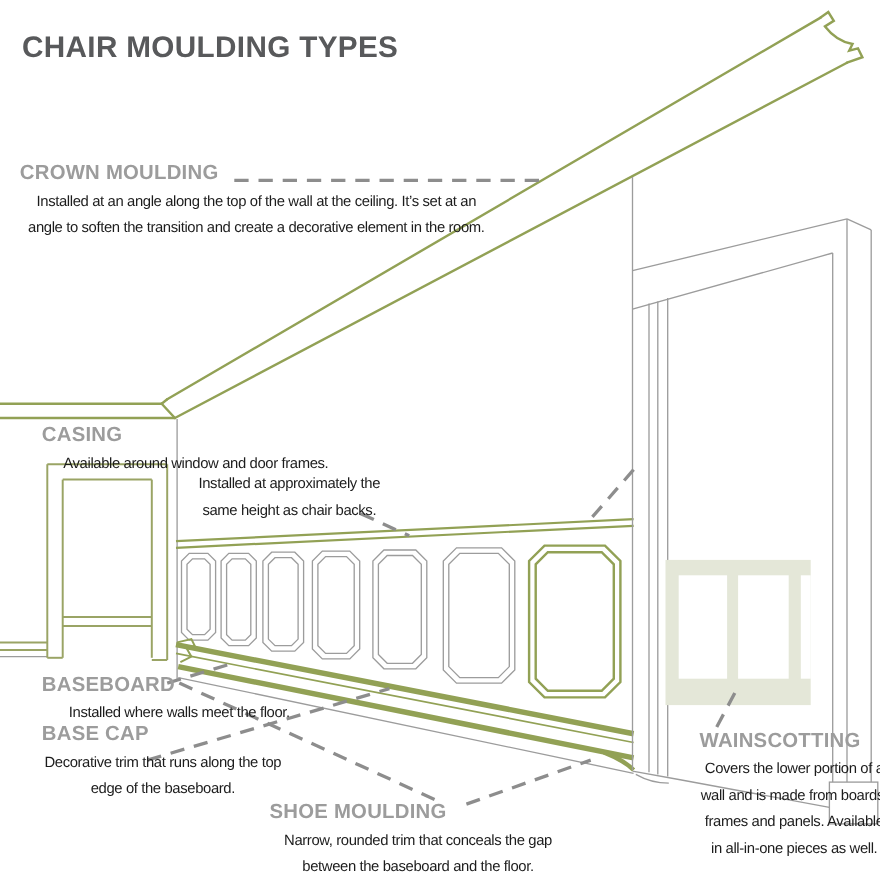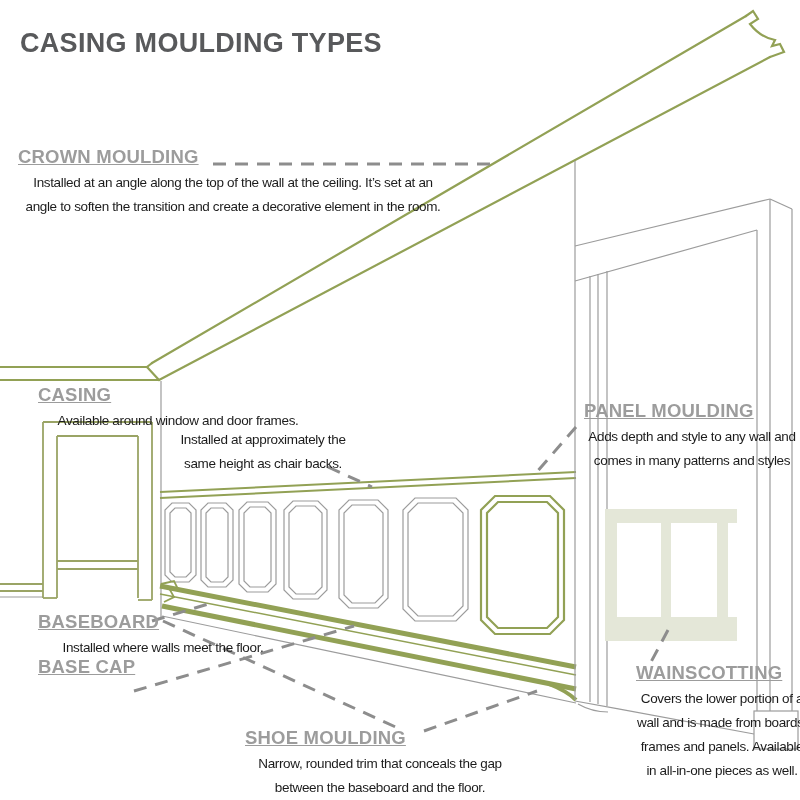"CASING MOULDING TYPES" div.page-title { text: CASING -> CHAIR }
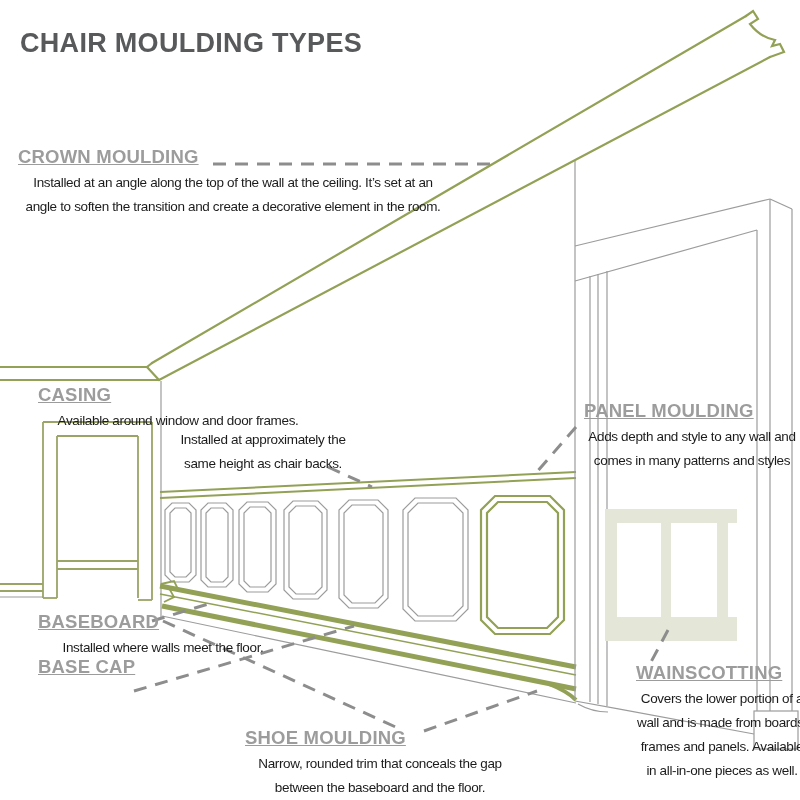"CROWN MOULDING" .label-heading { text-decoration: underline -> none }
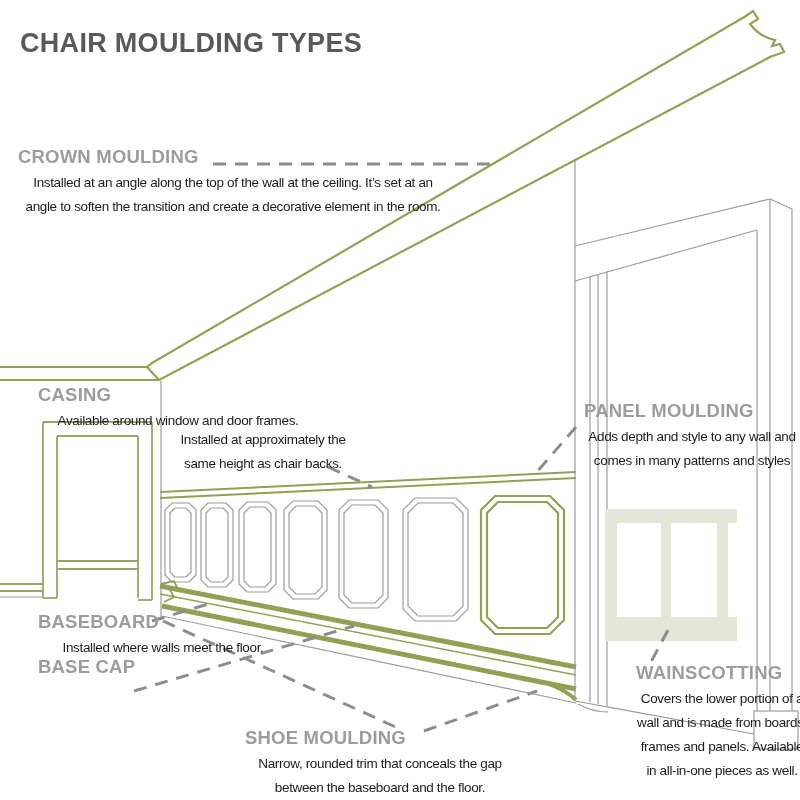"PANEL MOULDING" div.label { html: <div> <div>PANEL MOULDING</div> <div>Adds depth and style to any wall and comes in many patterns and styles</div> </div> -> none }
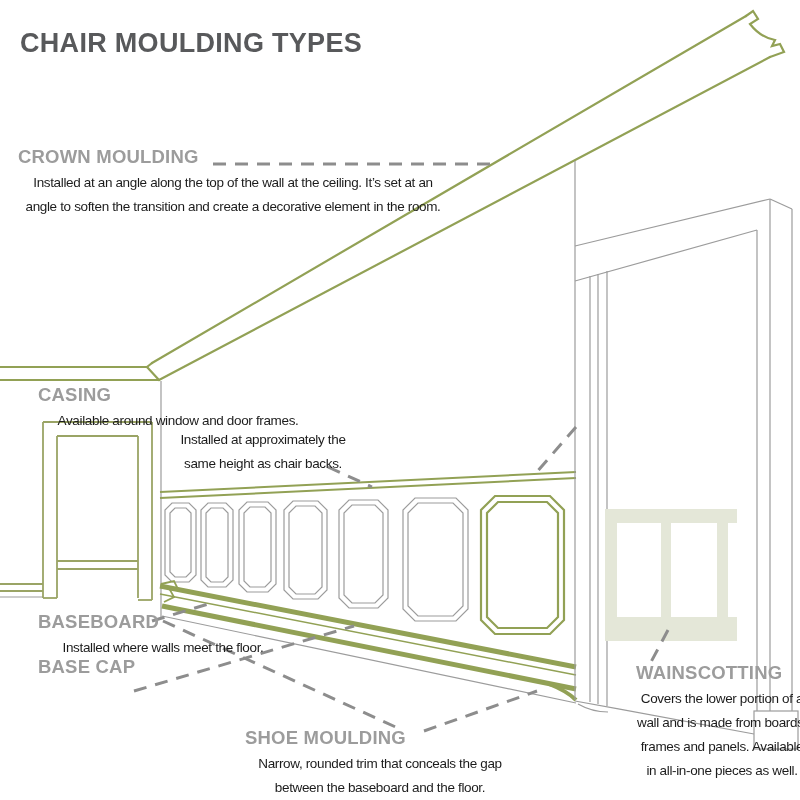"Decorative trim that runs along" div.label-desc { html: none -> <div>Decorative trim that runs along the top edge of the baseboard.</div> }
